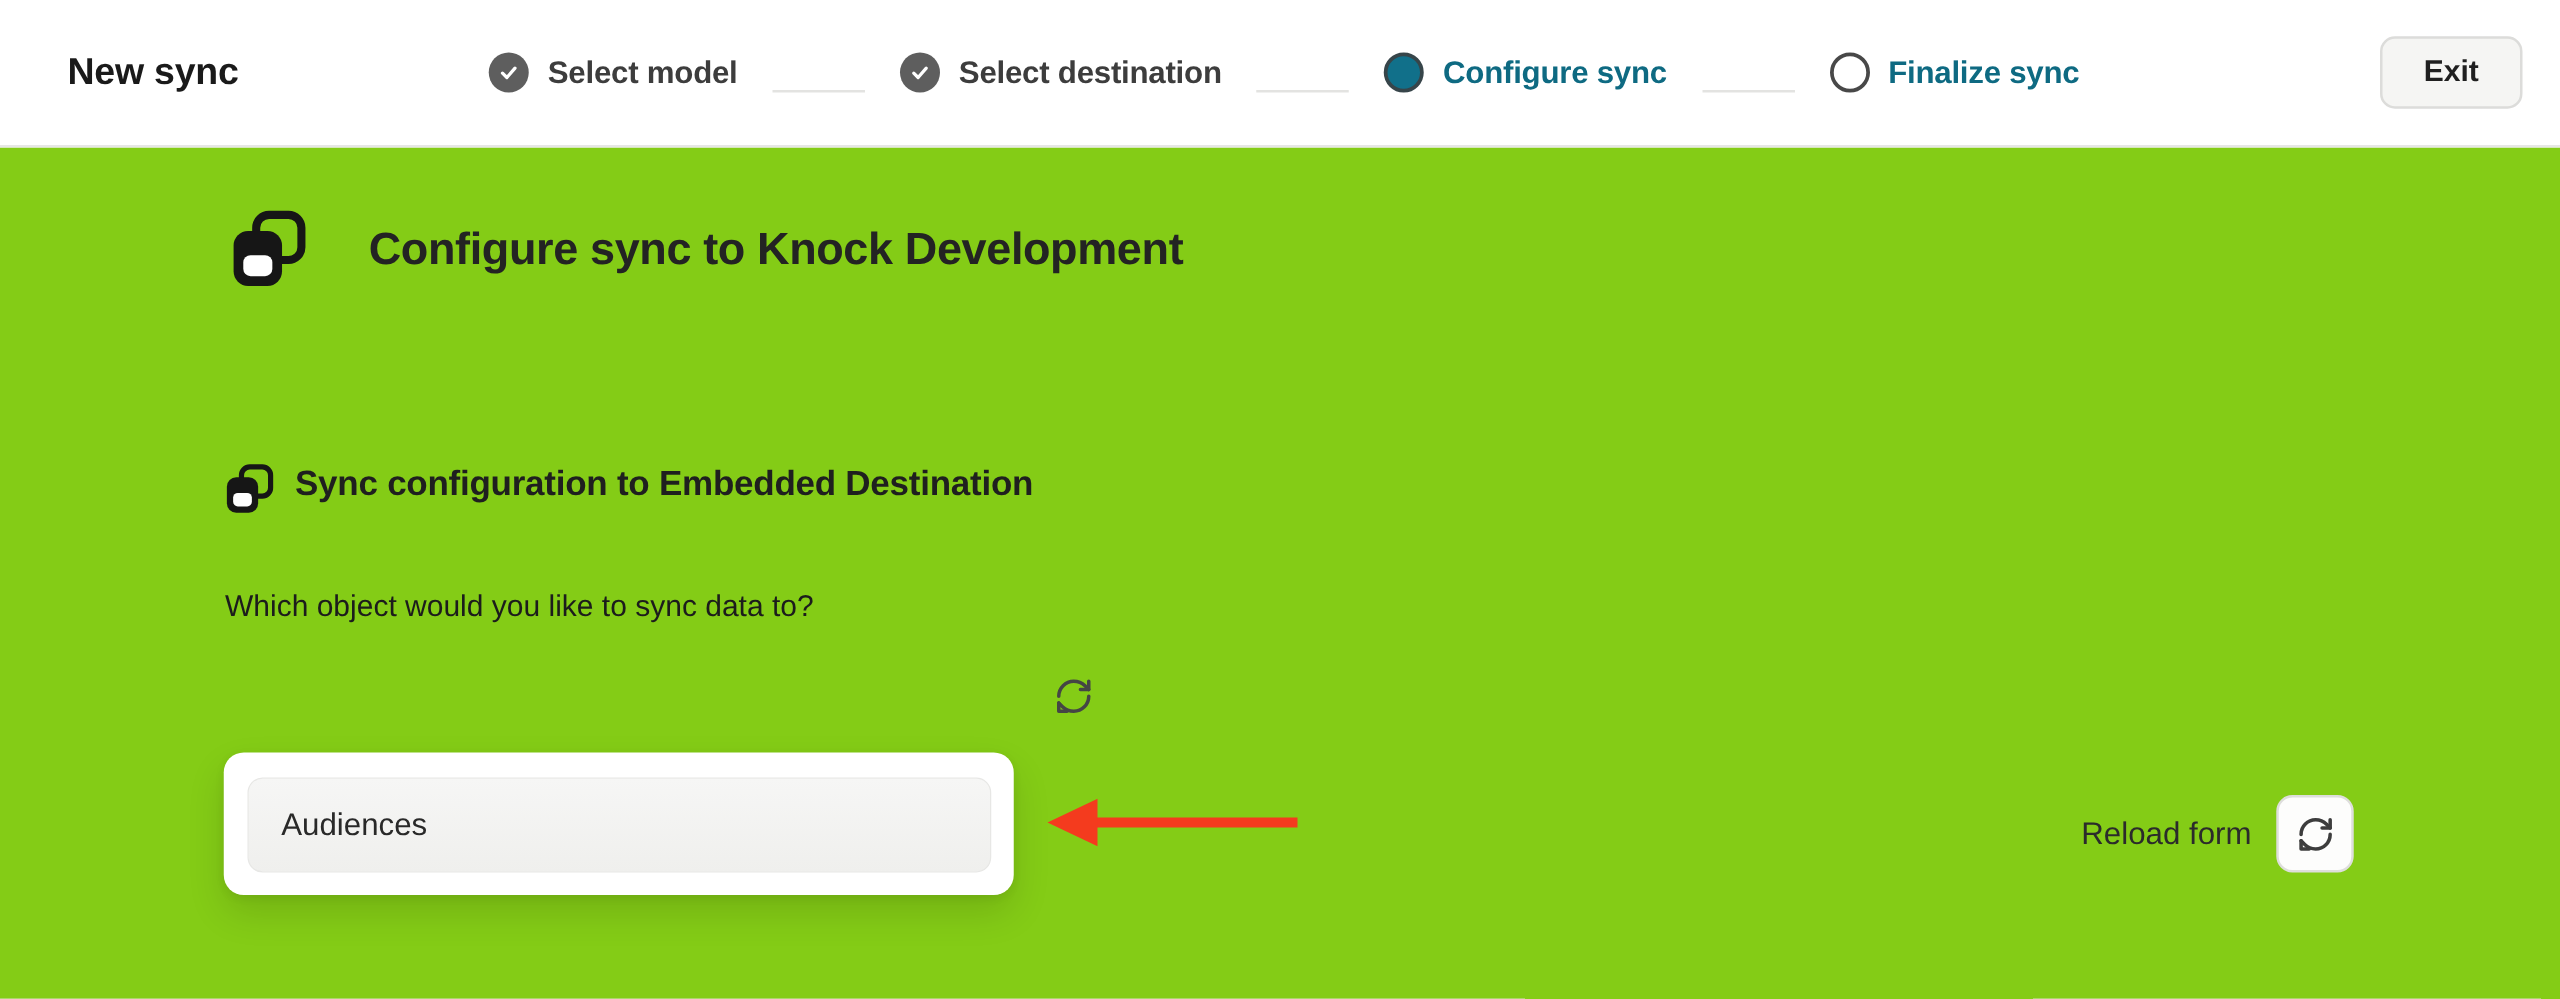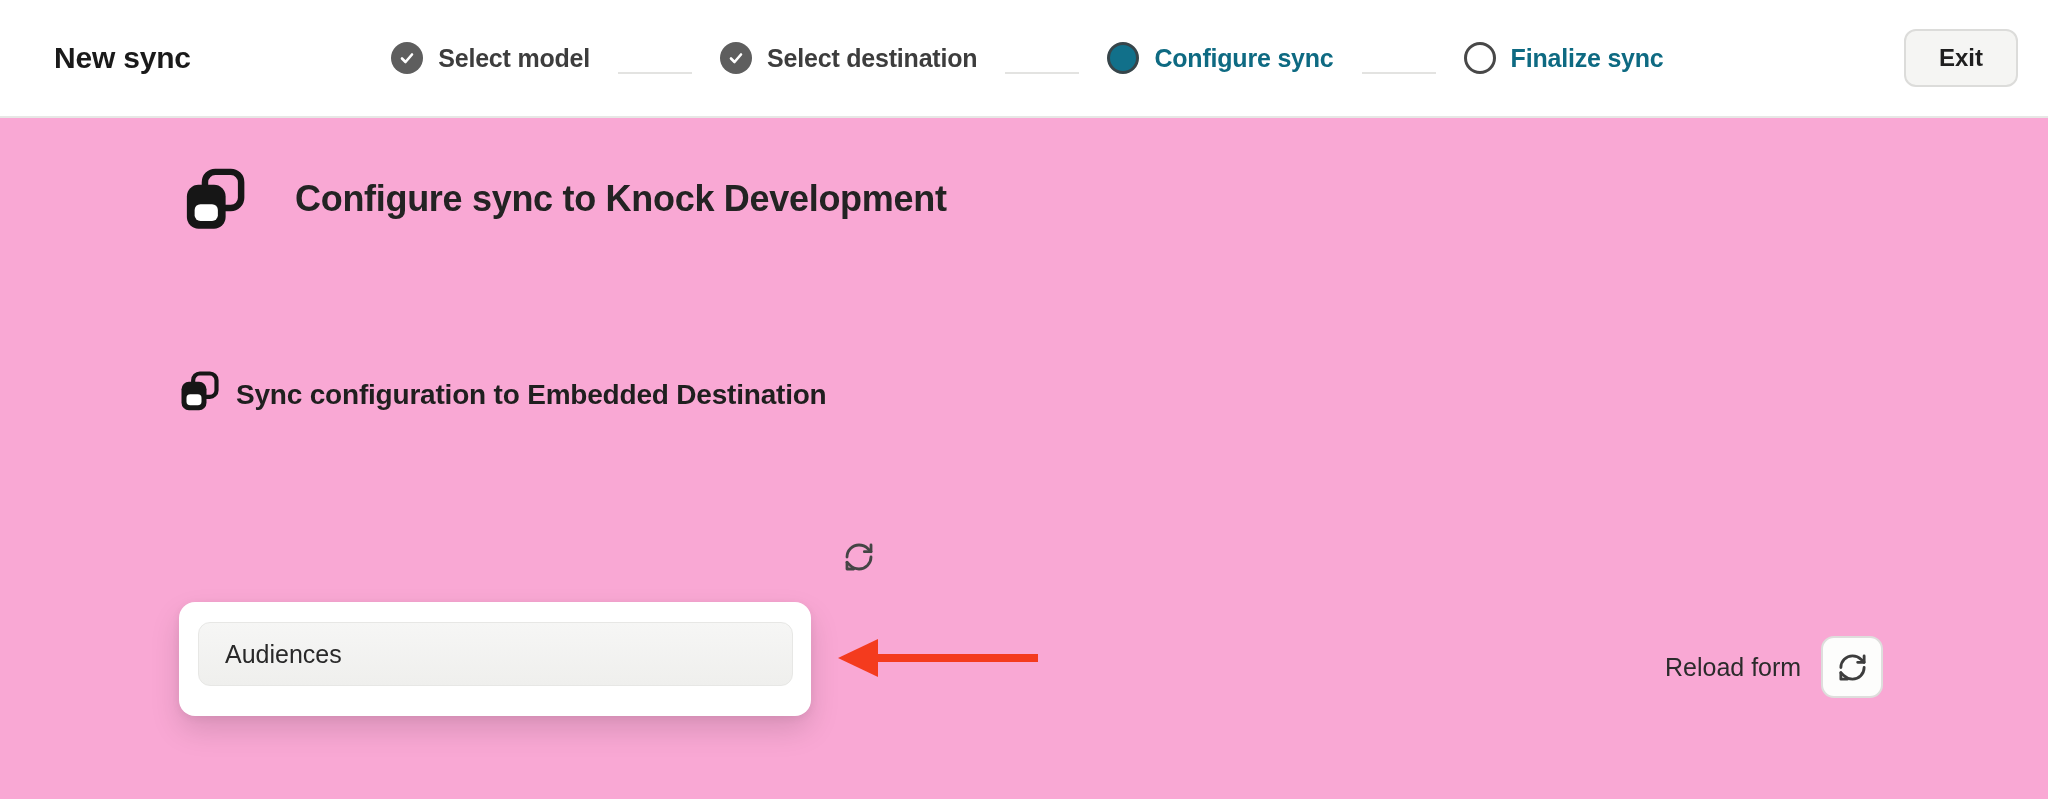"New sync" #app { background: #f9a8d4 -> #84cc16 }
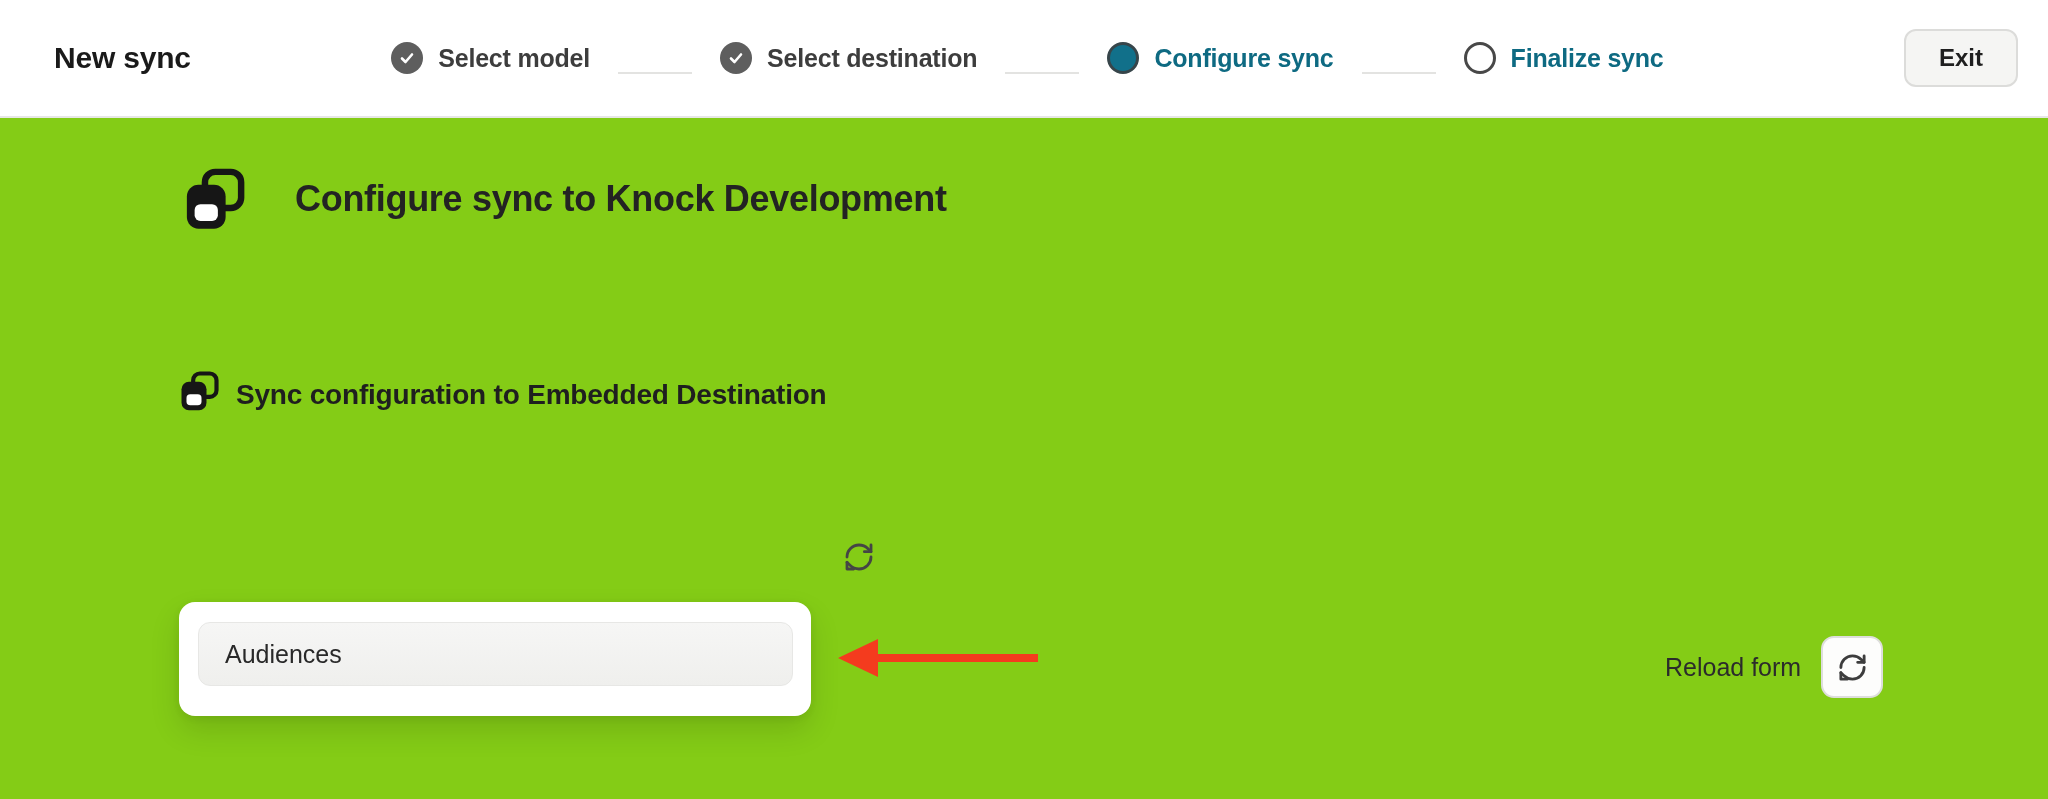"Sync configuration to Embedded" .section-title-group { align-items: flex-end -> flex-start }
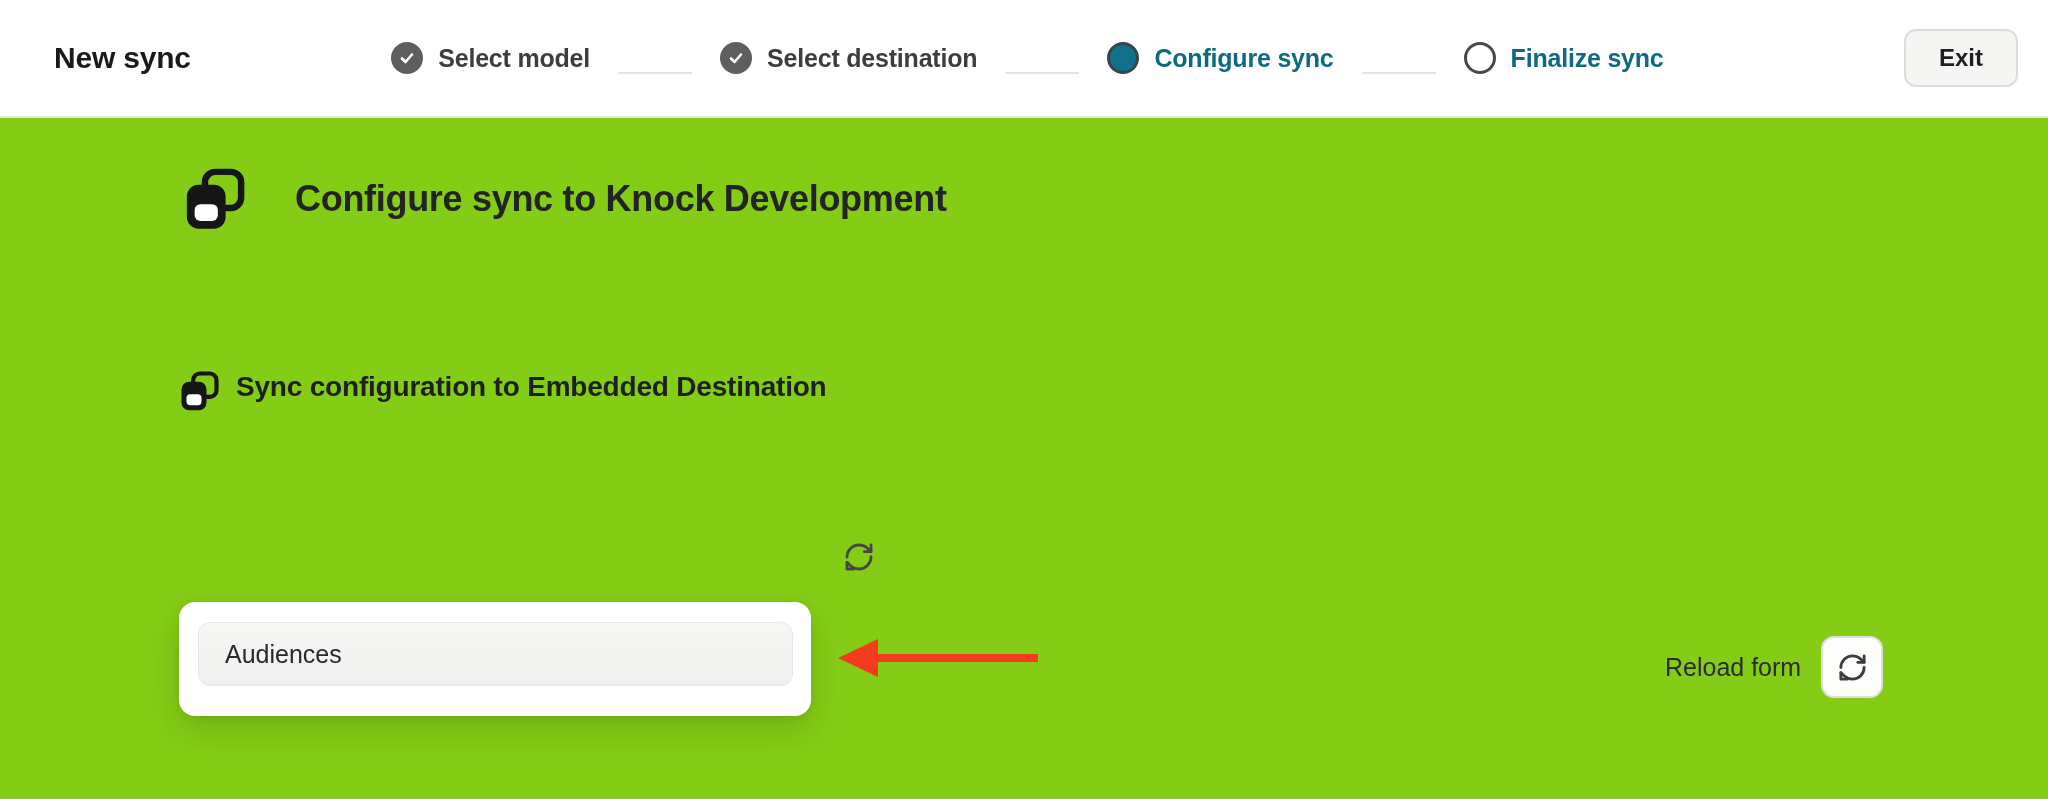"Which object would you like" div.field-label { html: none -> <div>Which object would you like to sync data to?</div> }
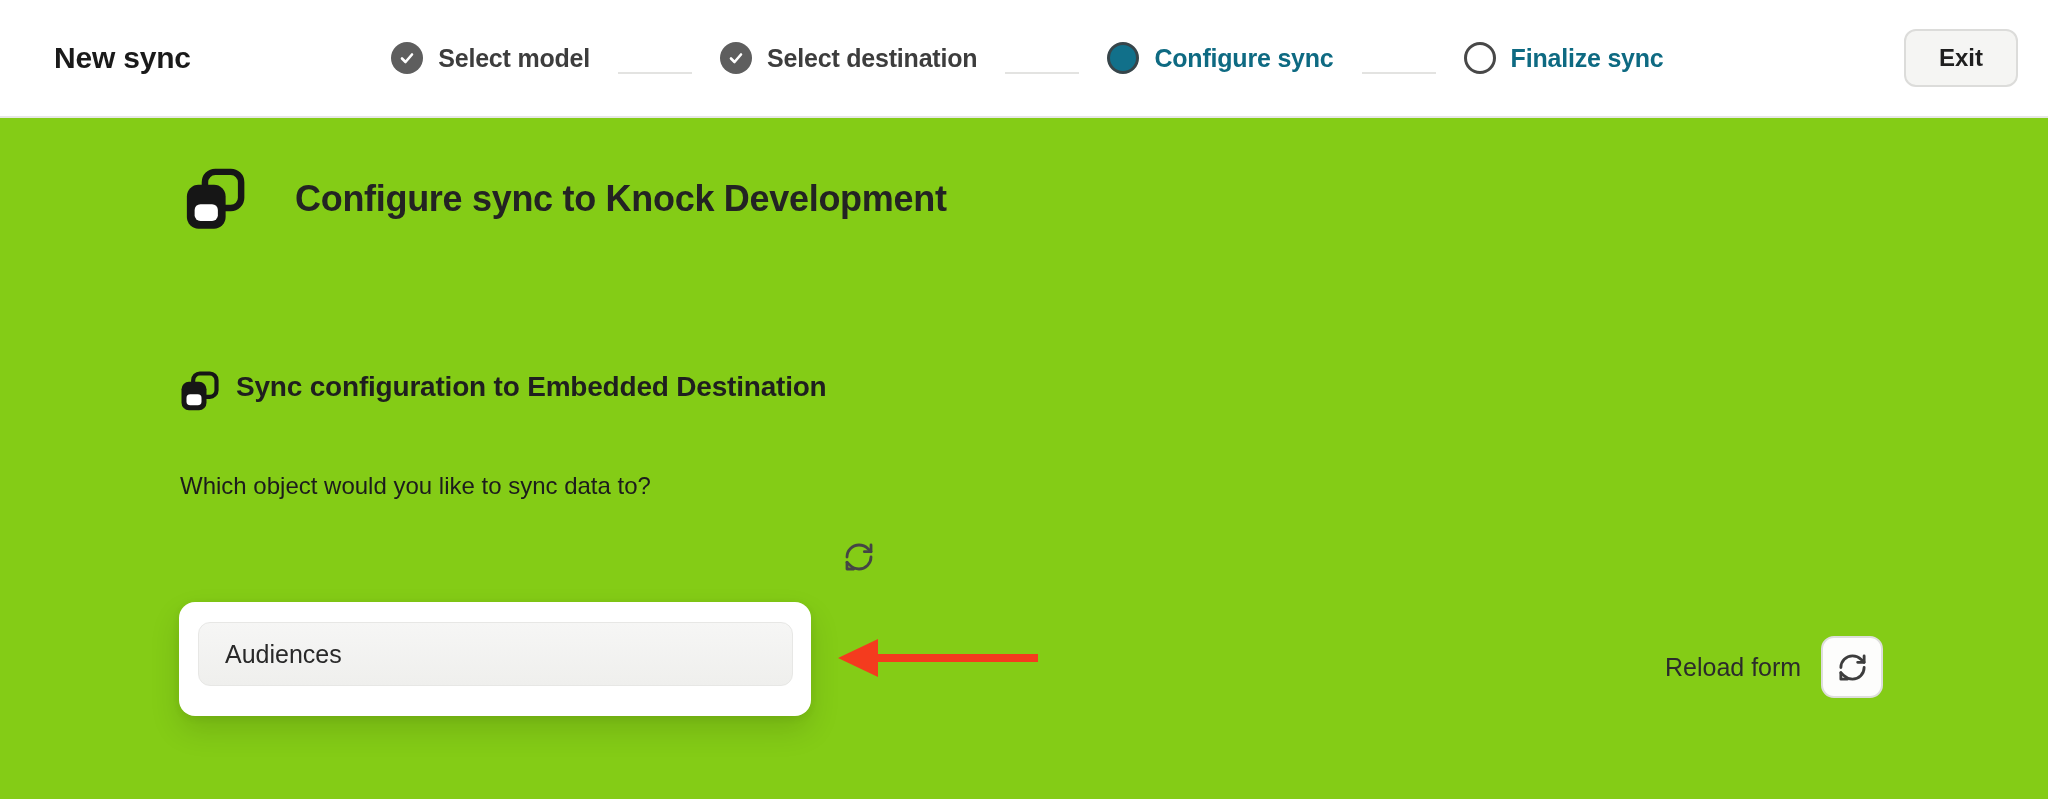"Audiences" .dropdown-option { height: 64px -> 76px }
